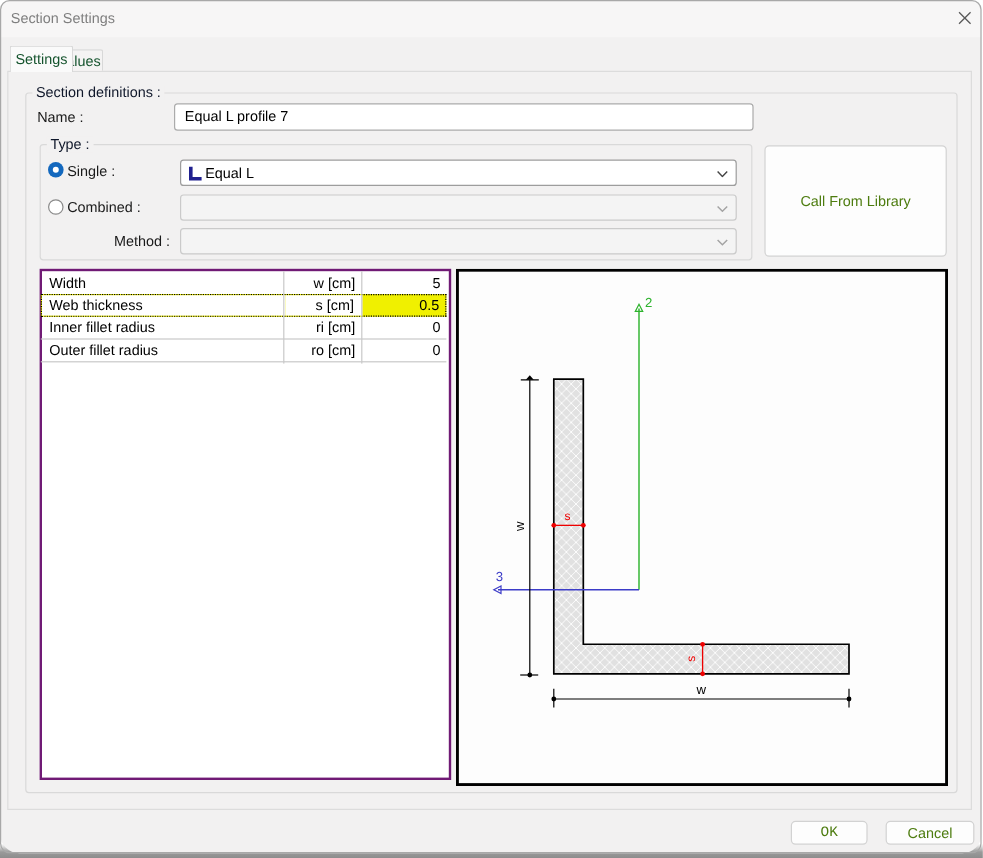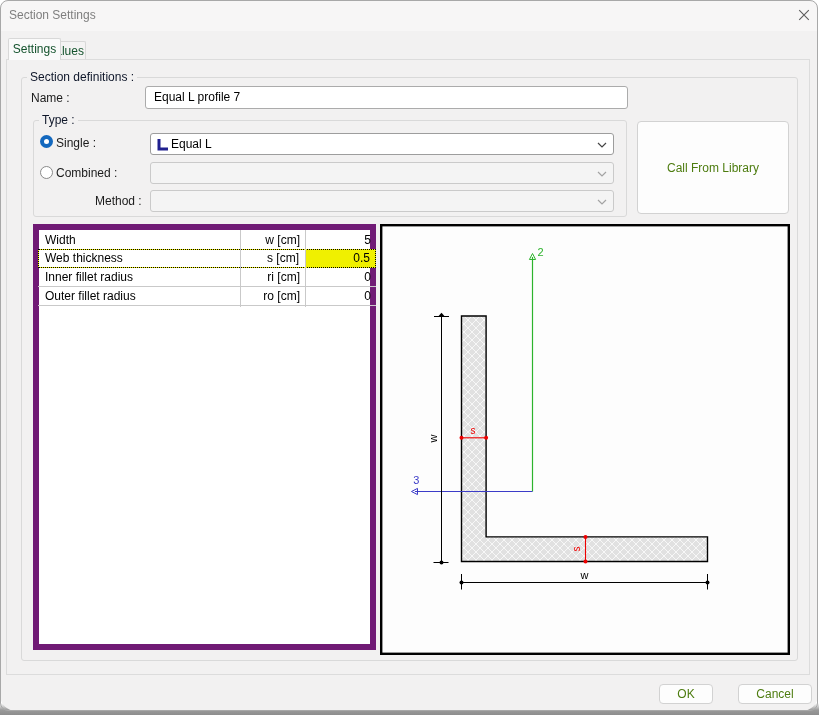"Width" .tbl { border: 6px solid #701a75 -> 2px solid #701a75 }
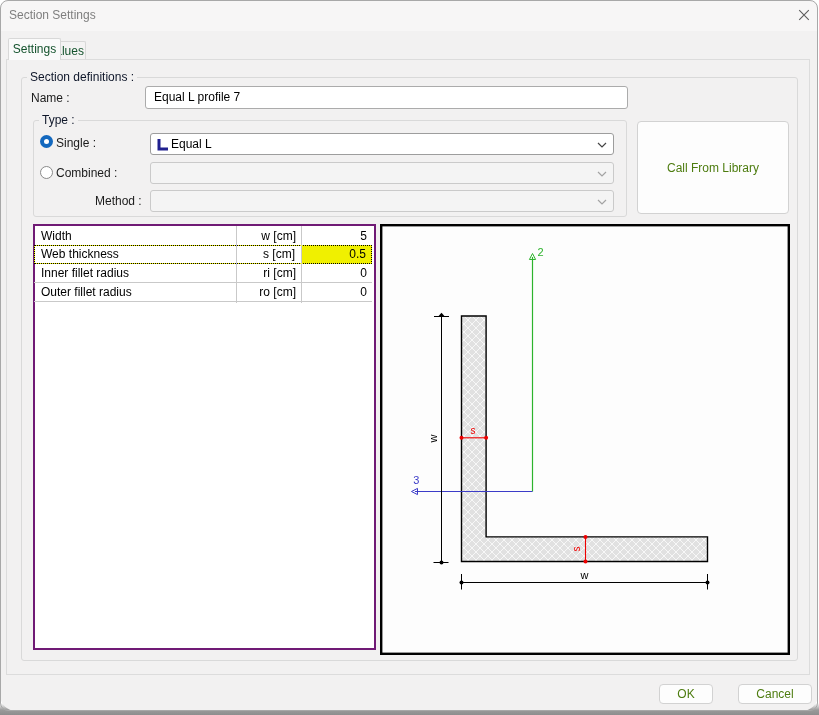"OK" div.btn { font-family: none -> Liberation Mono, monospace; width: 54px -> 64px }
